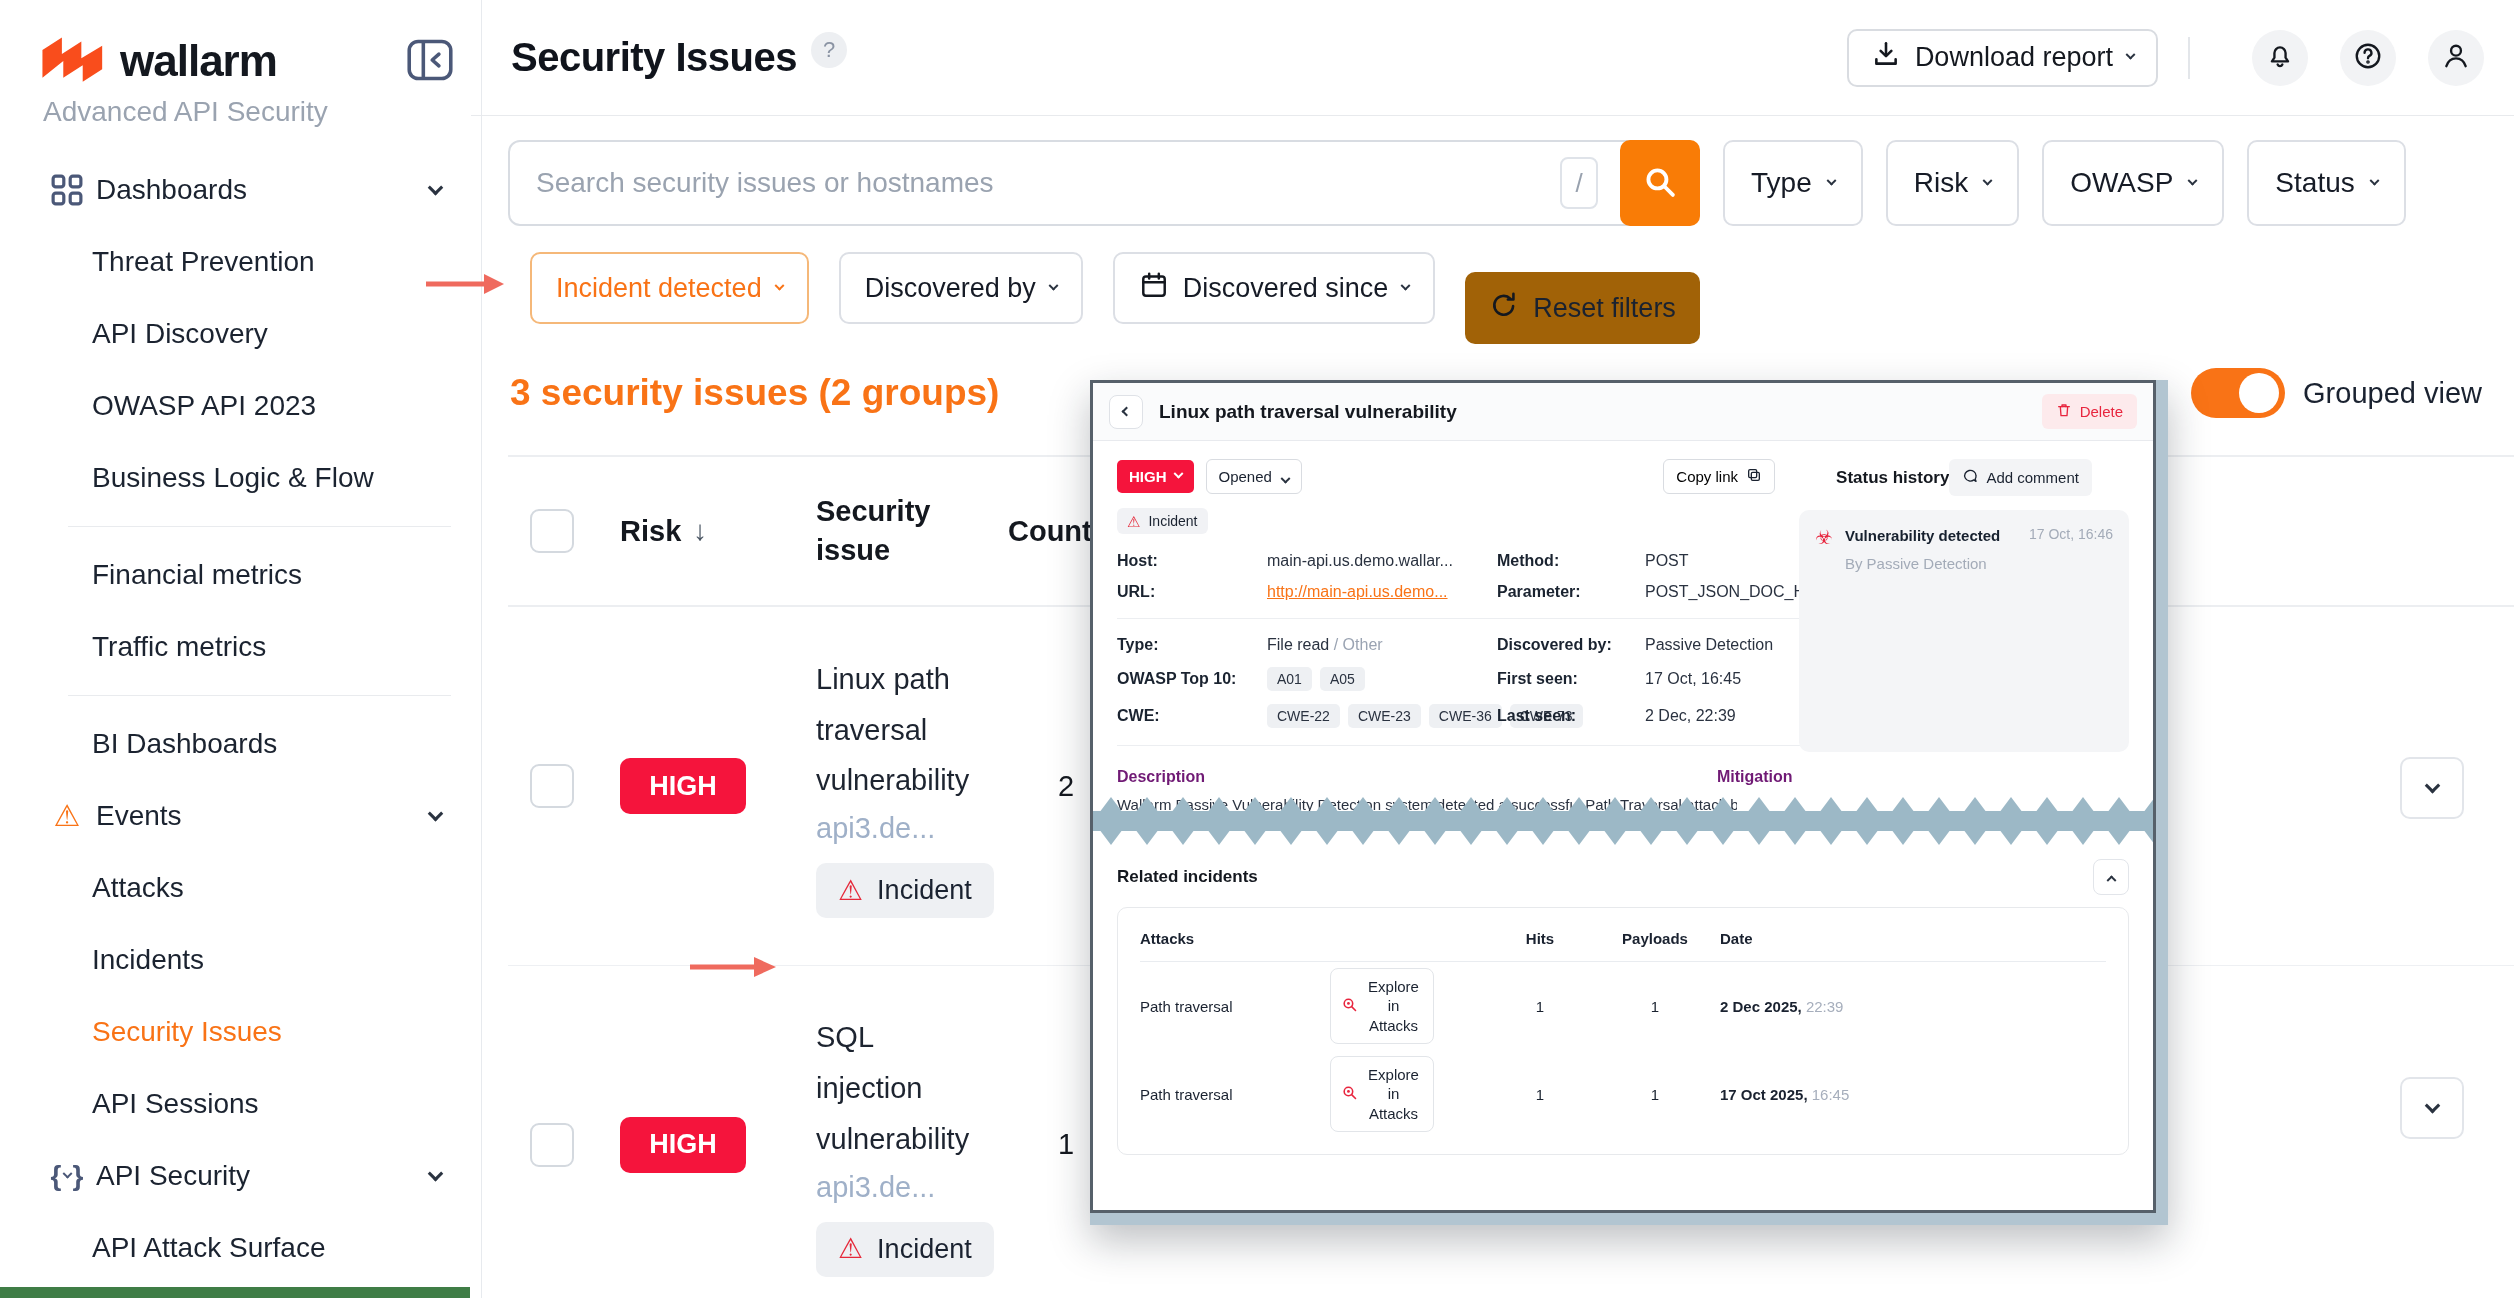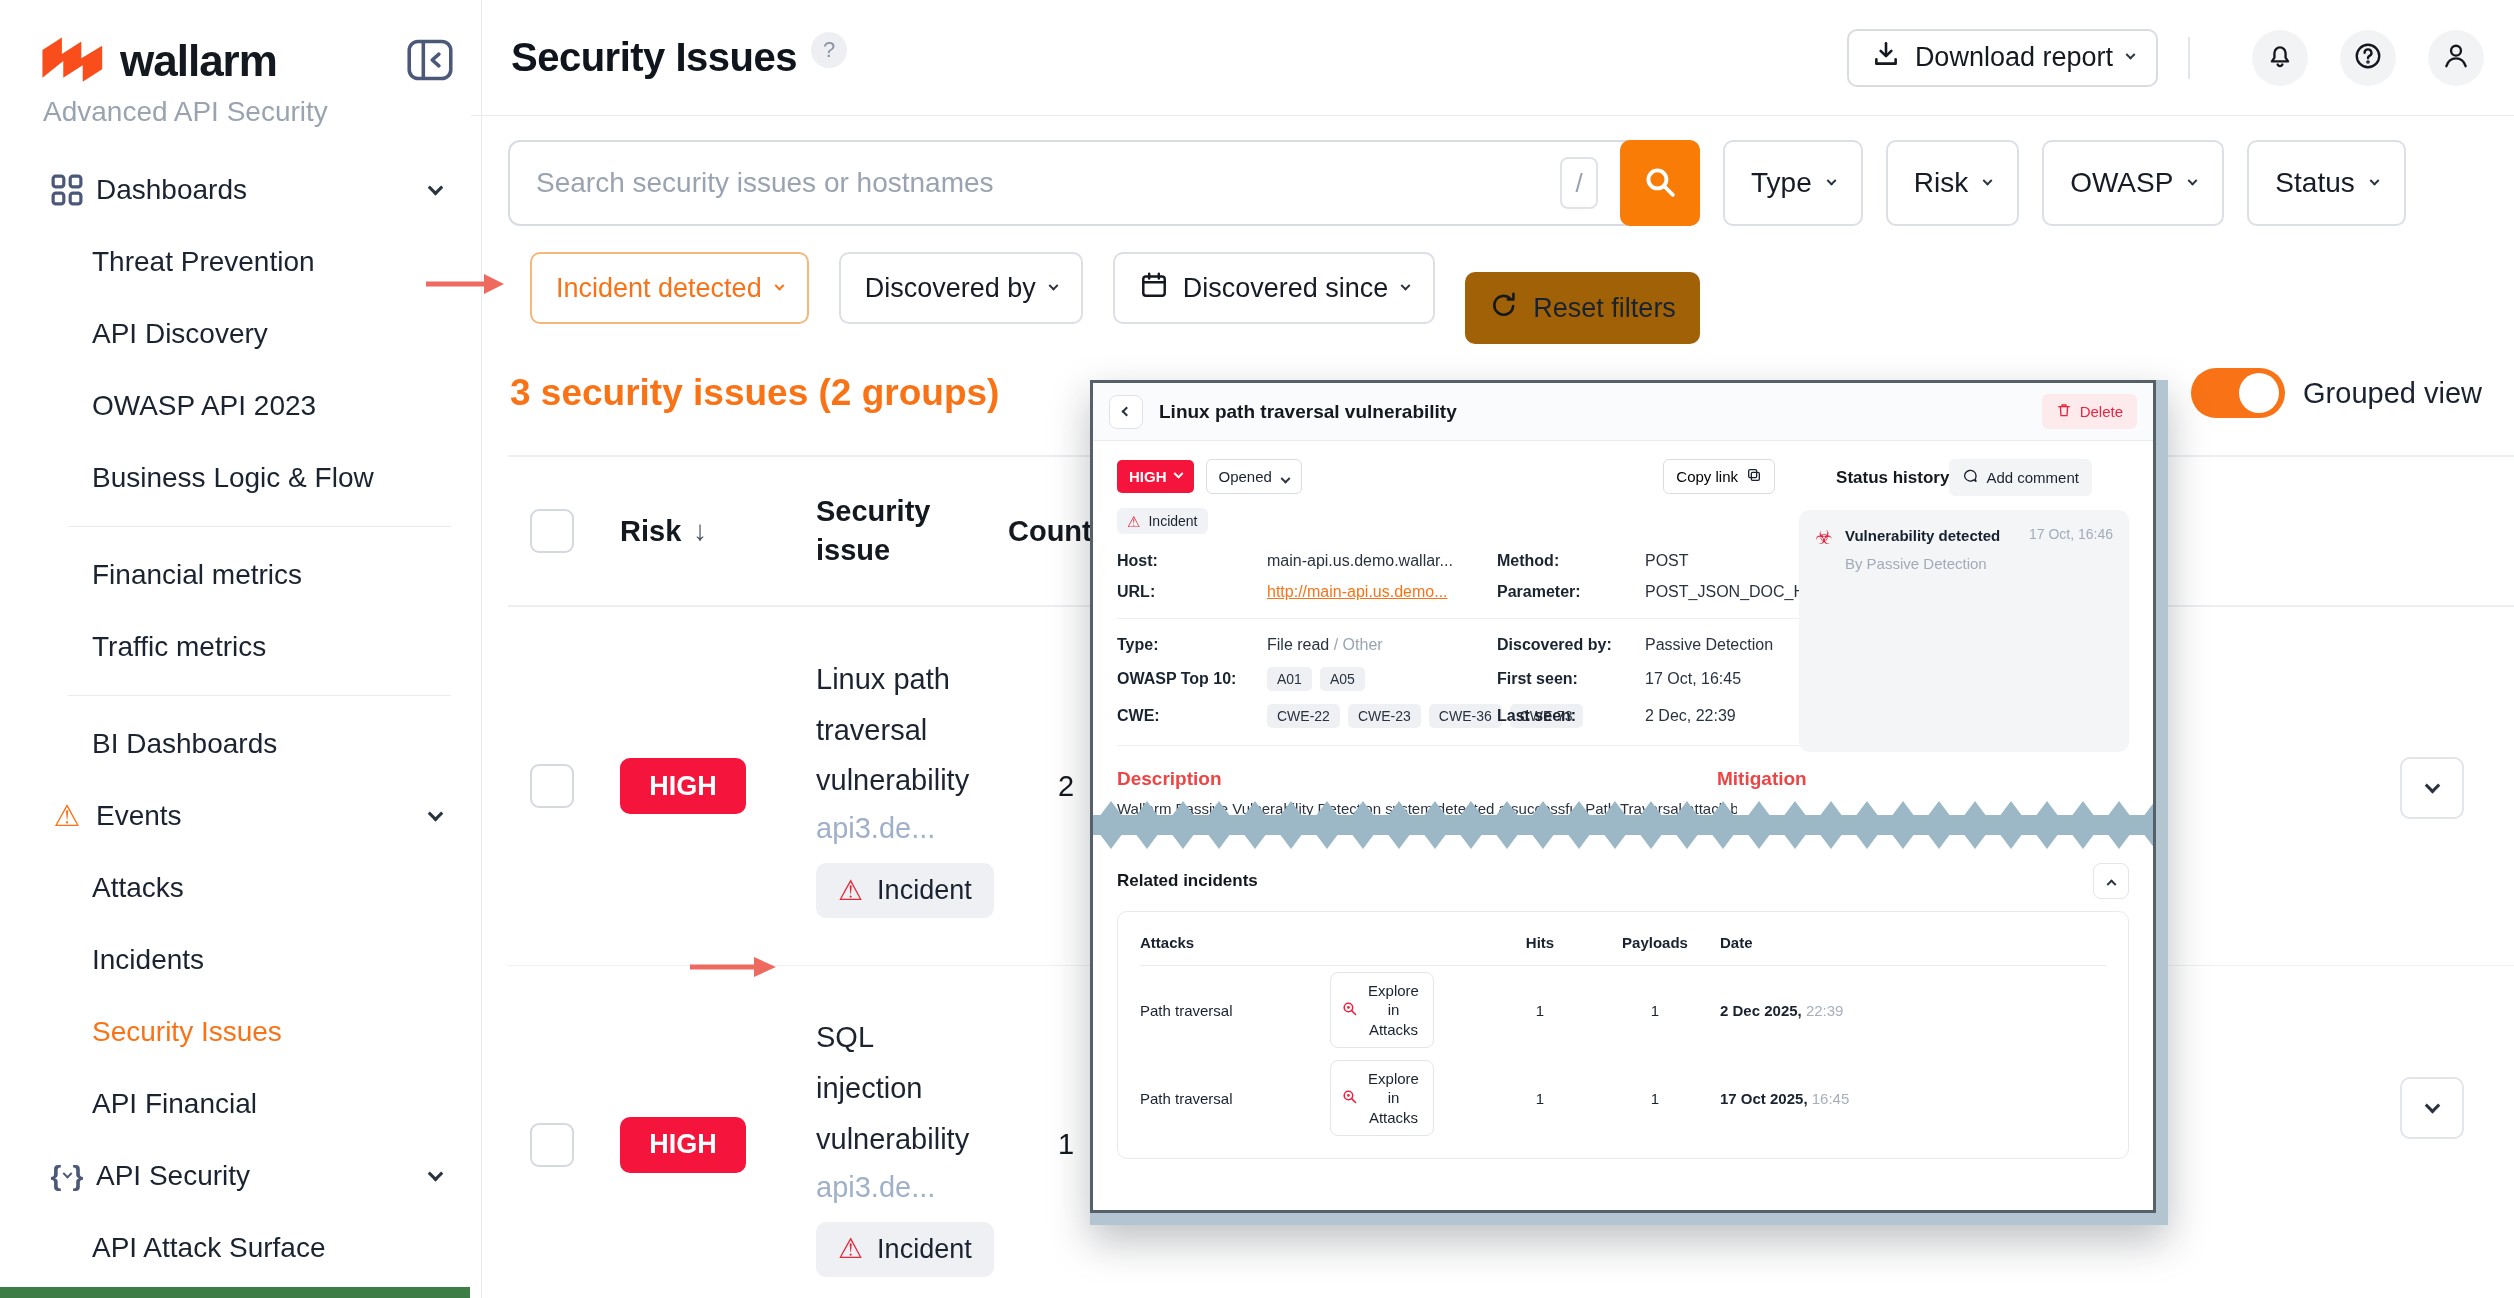"Description" .dh { color: #ef4444 -> #701a75; font-size: 19px -> 16px }
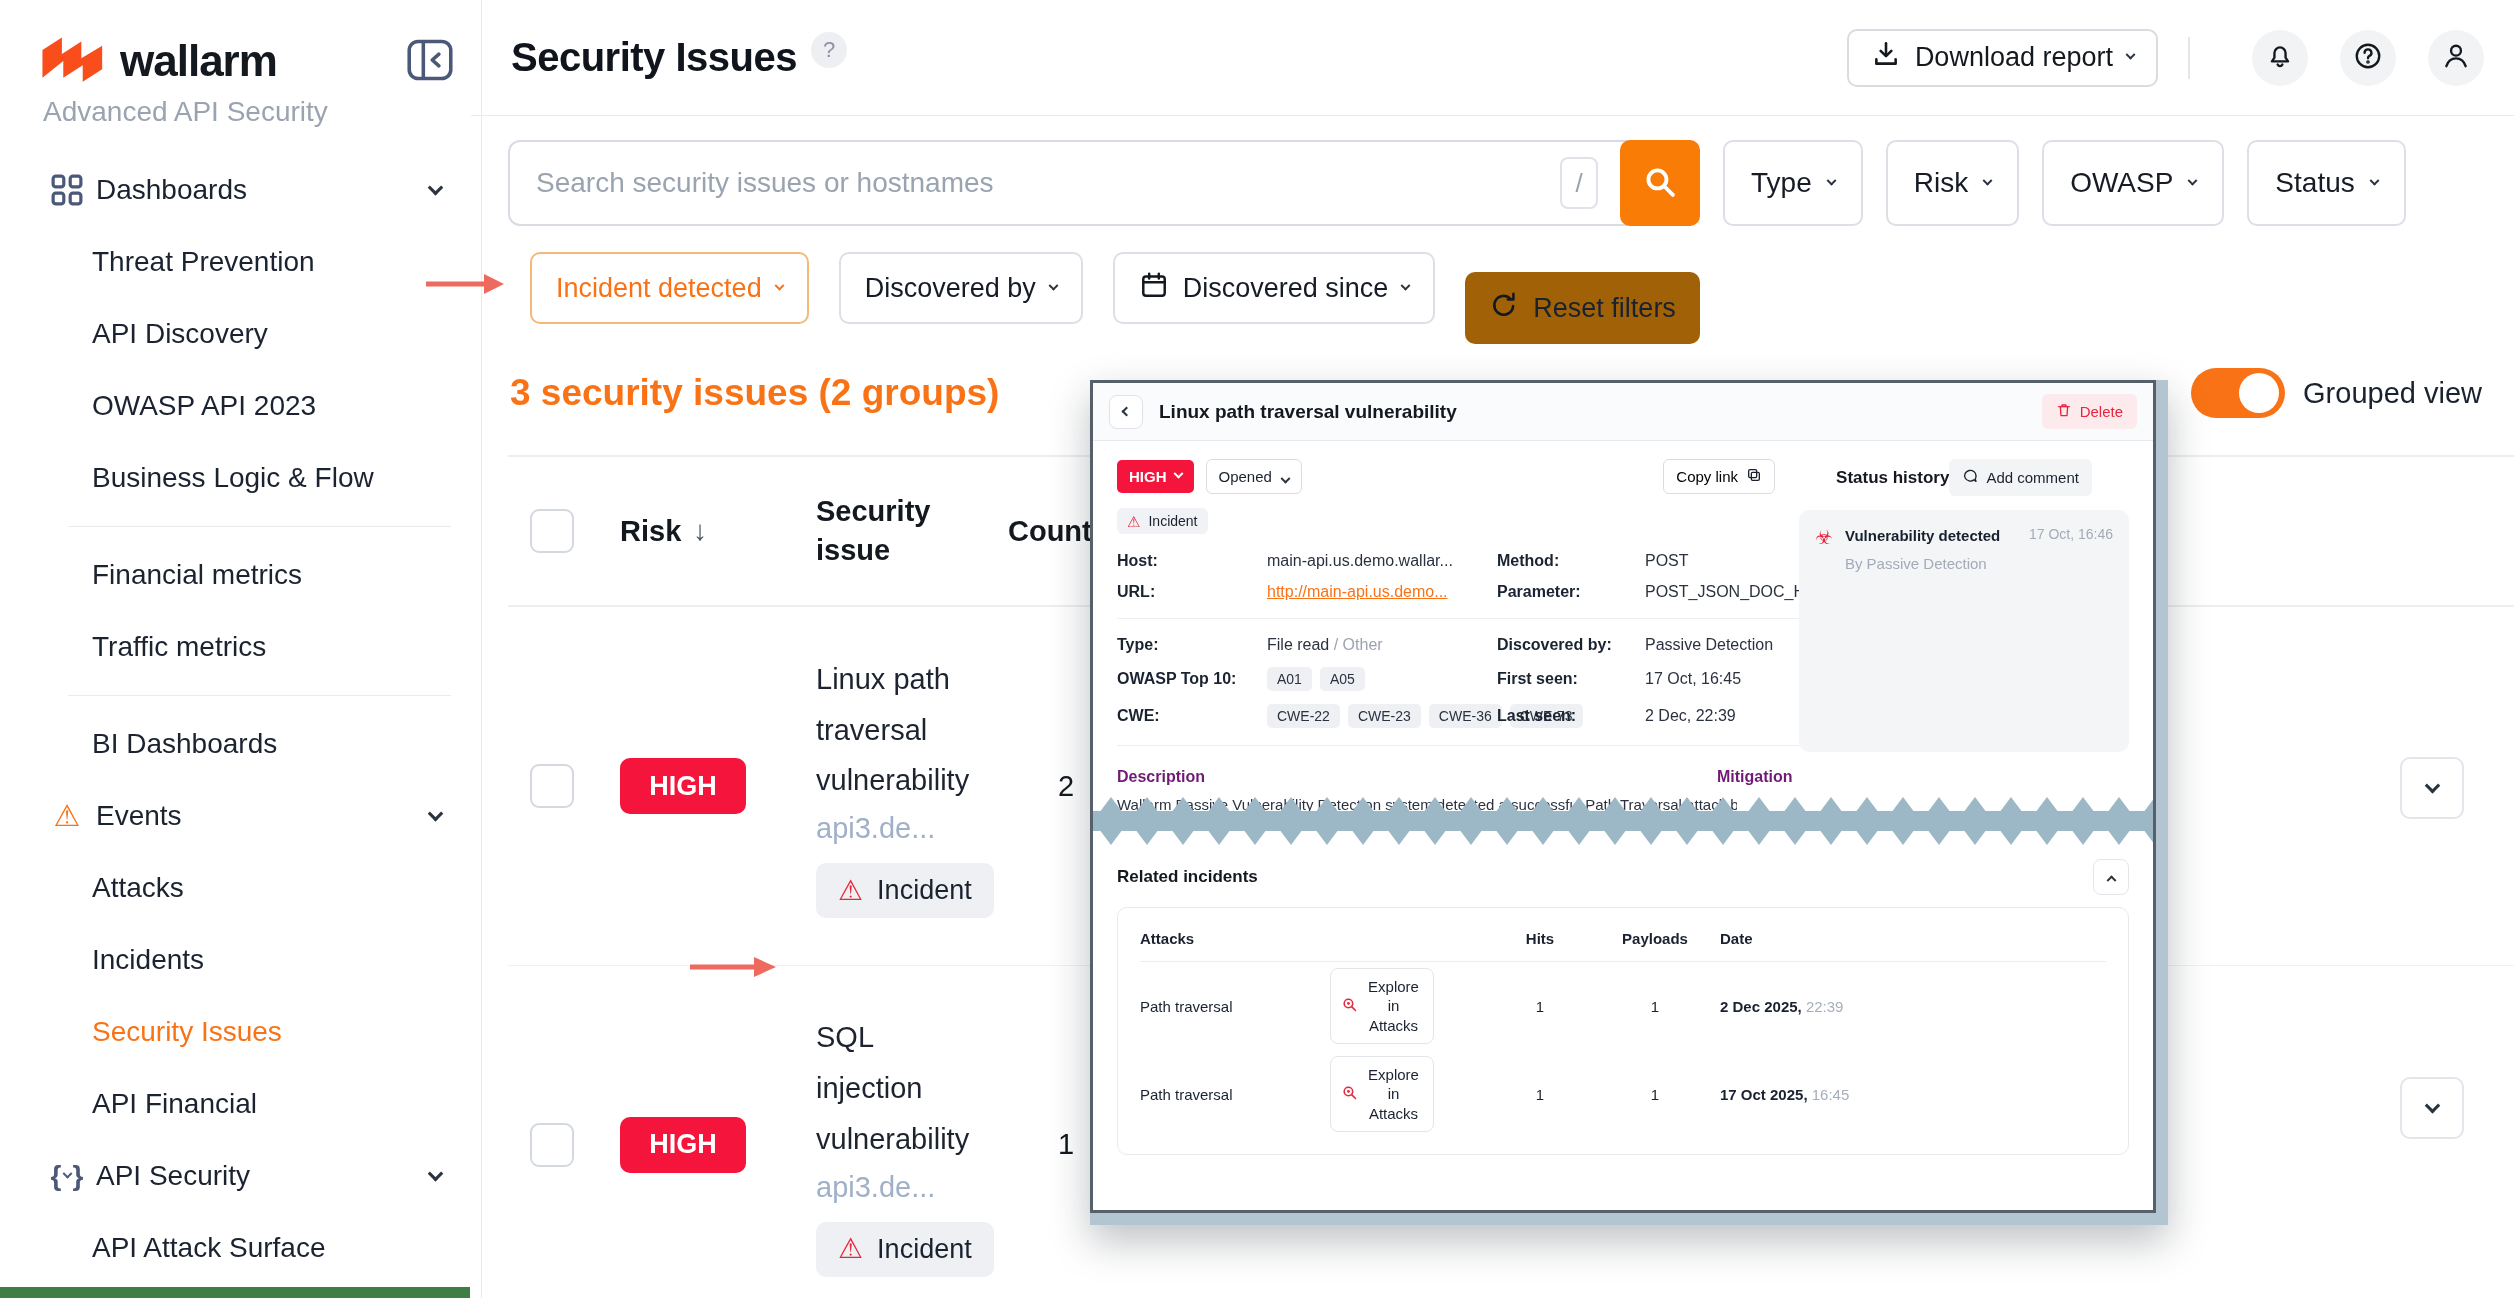"API Financial" span.lbl { text: Financial -> Sessions }
